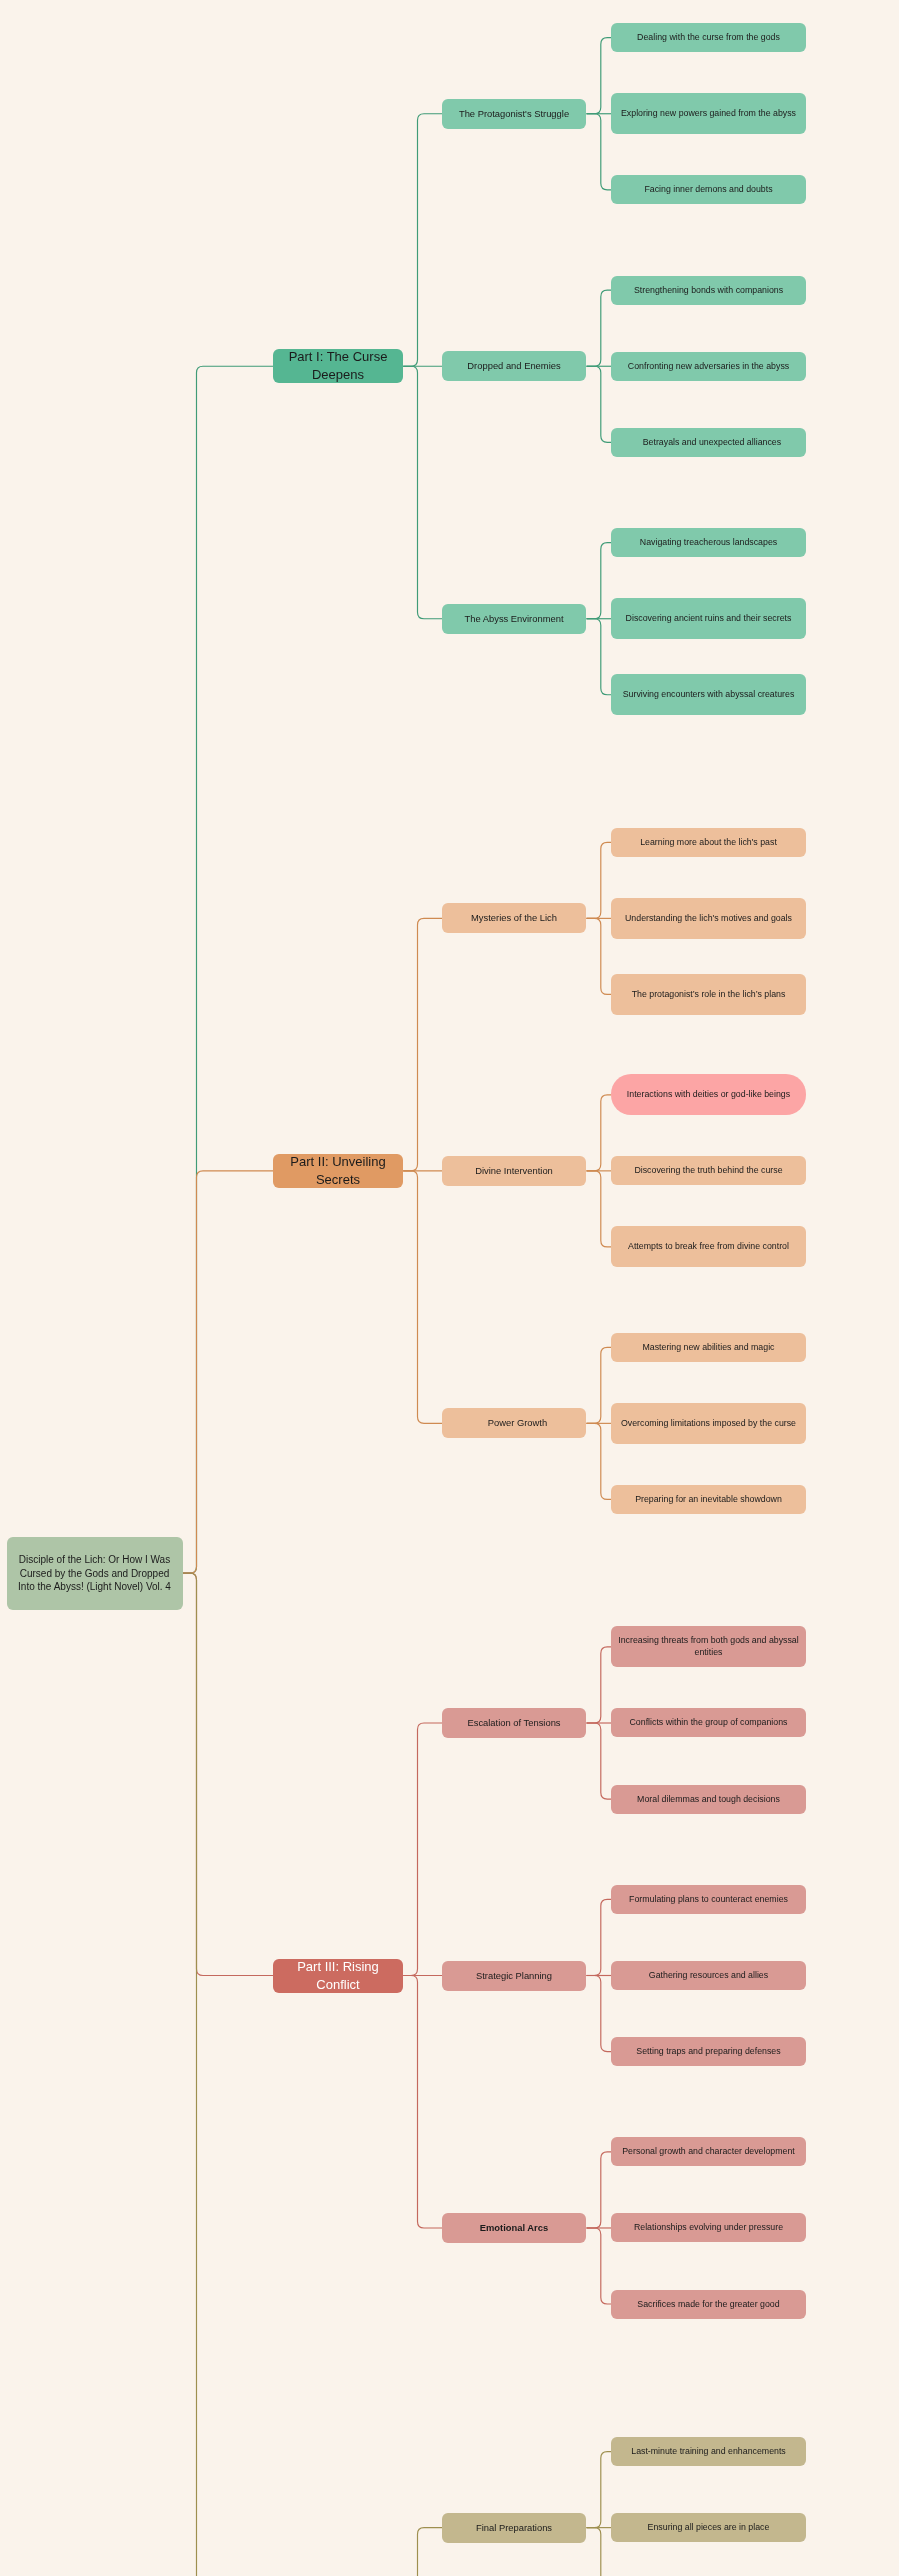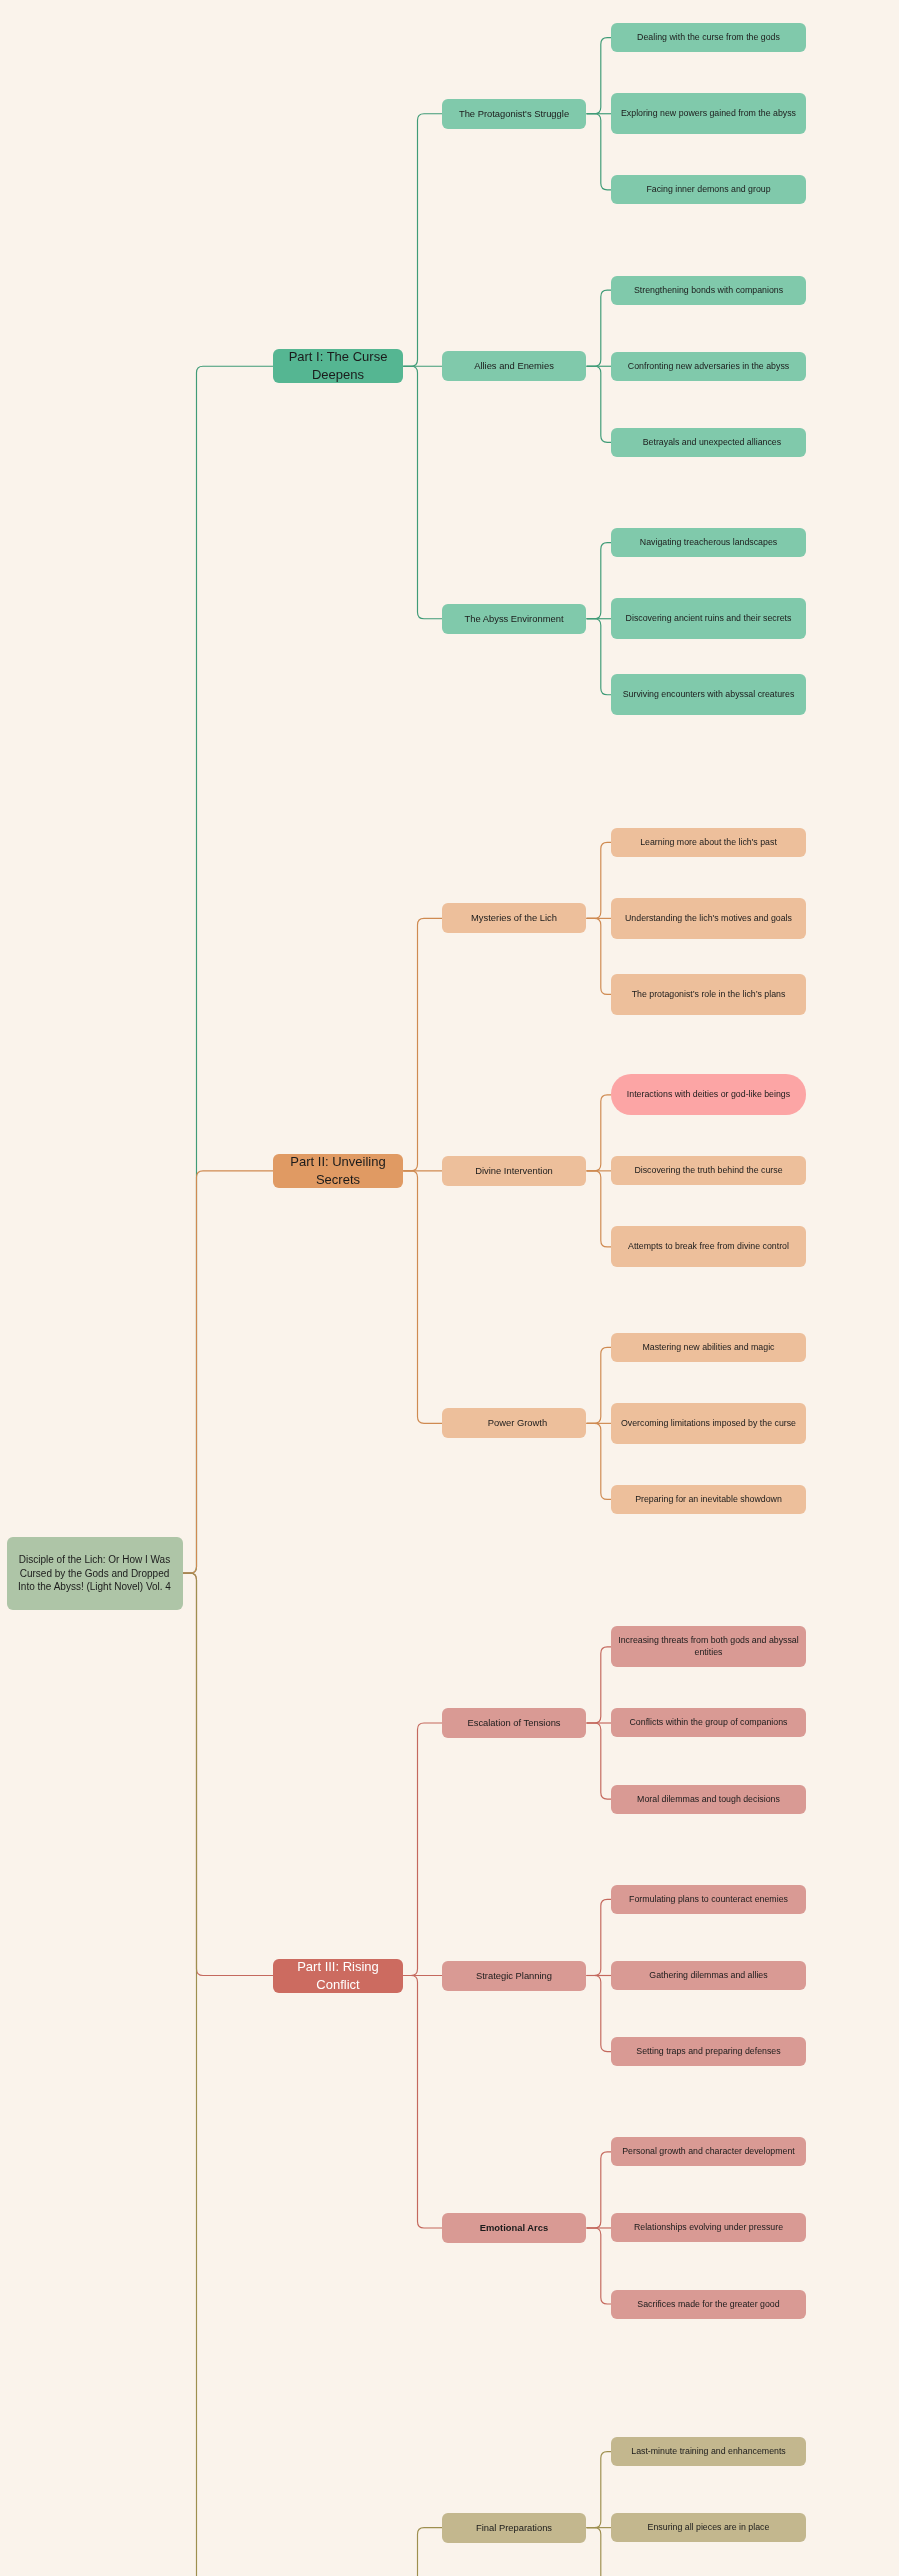"Facing inner demons and group" span { text: group -> doubts }
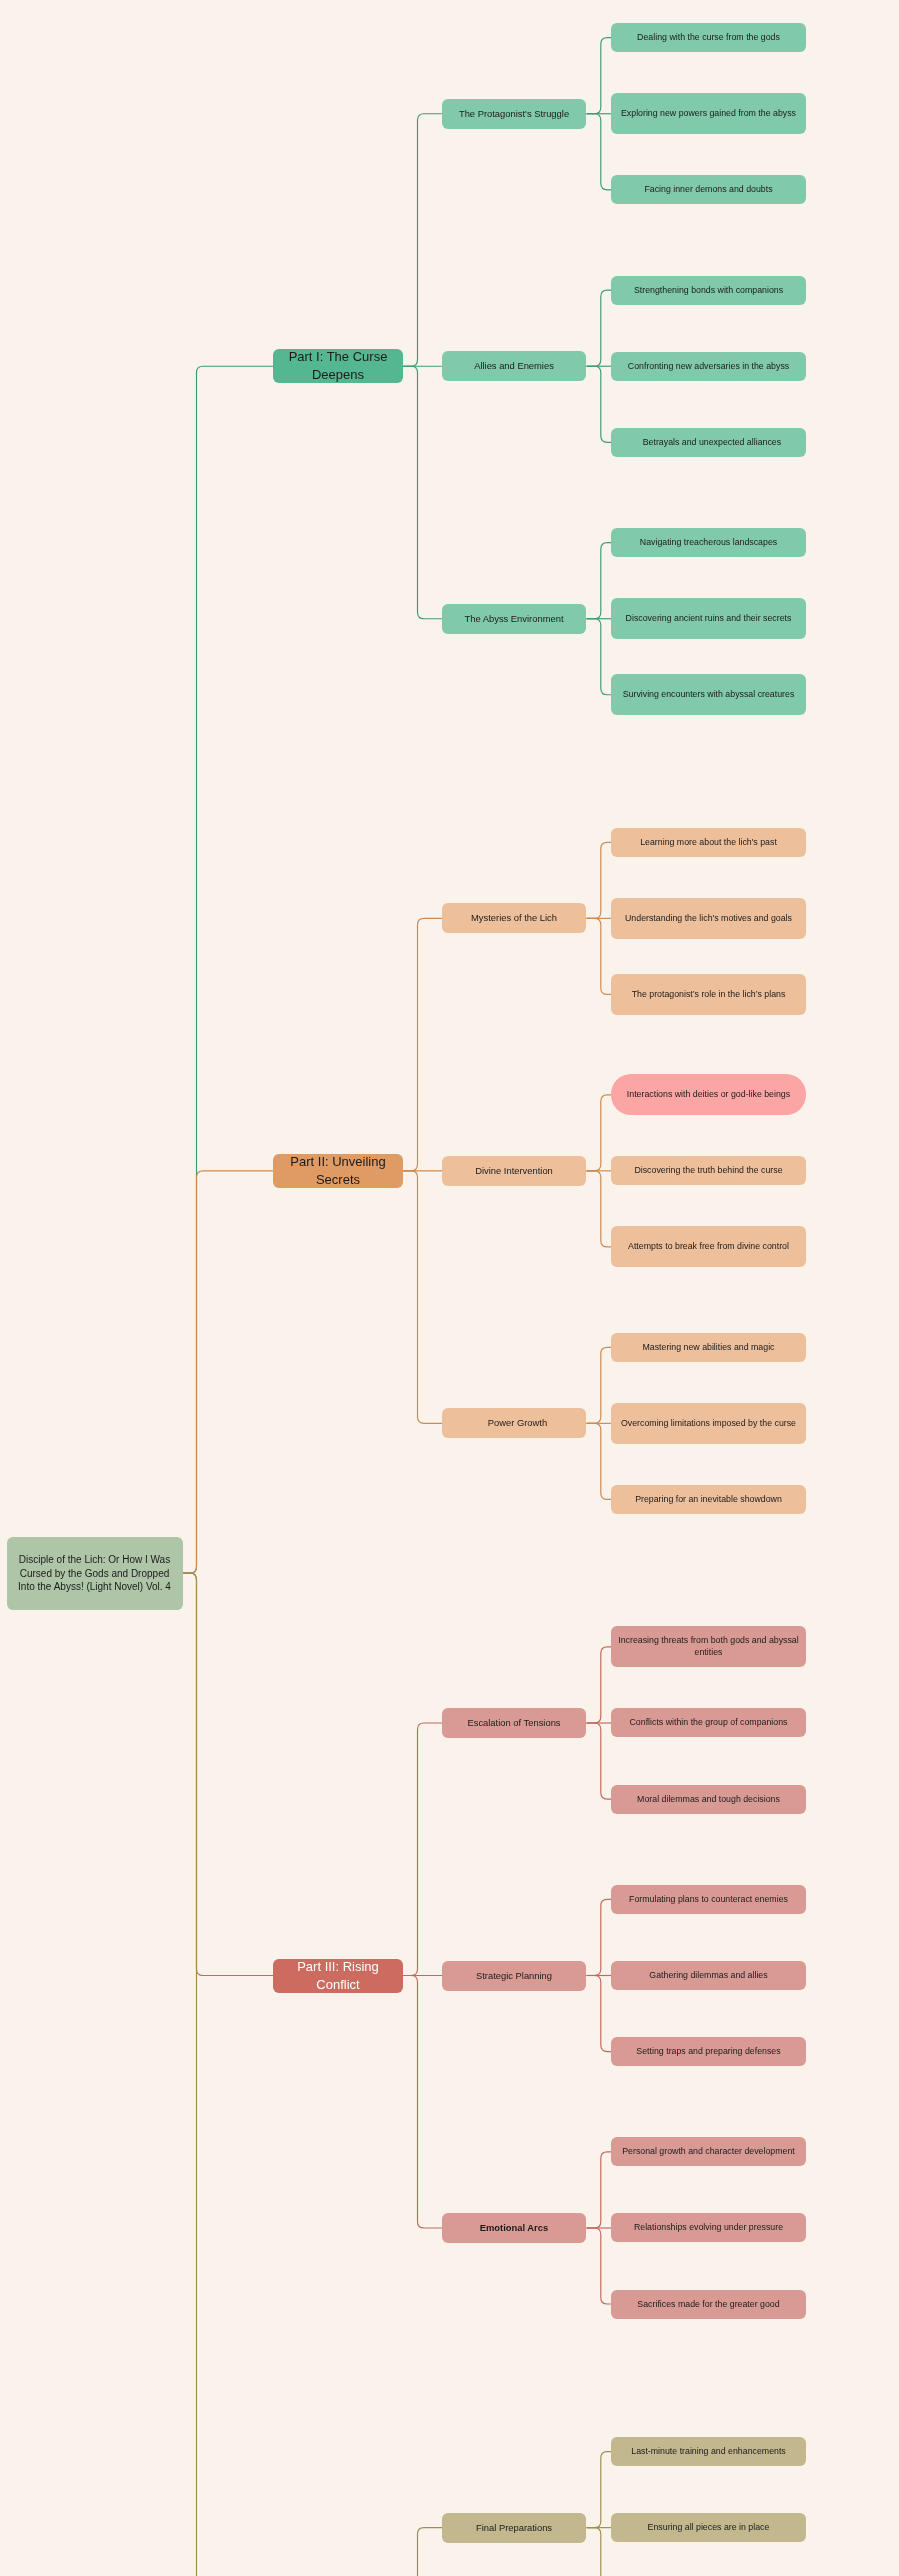"Allies and Enemies" span { text: Allies -> Dropped }
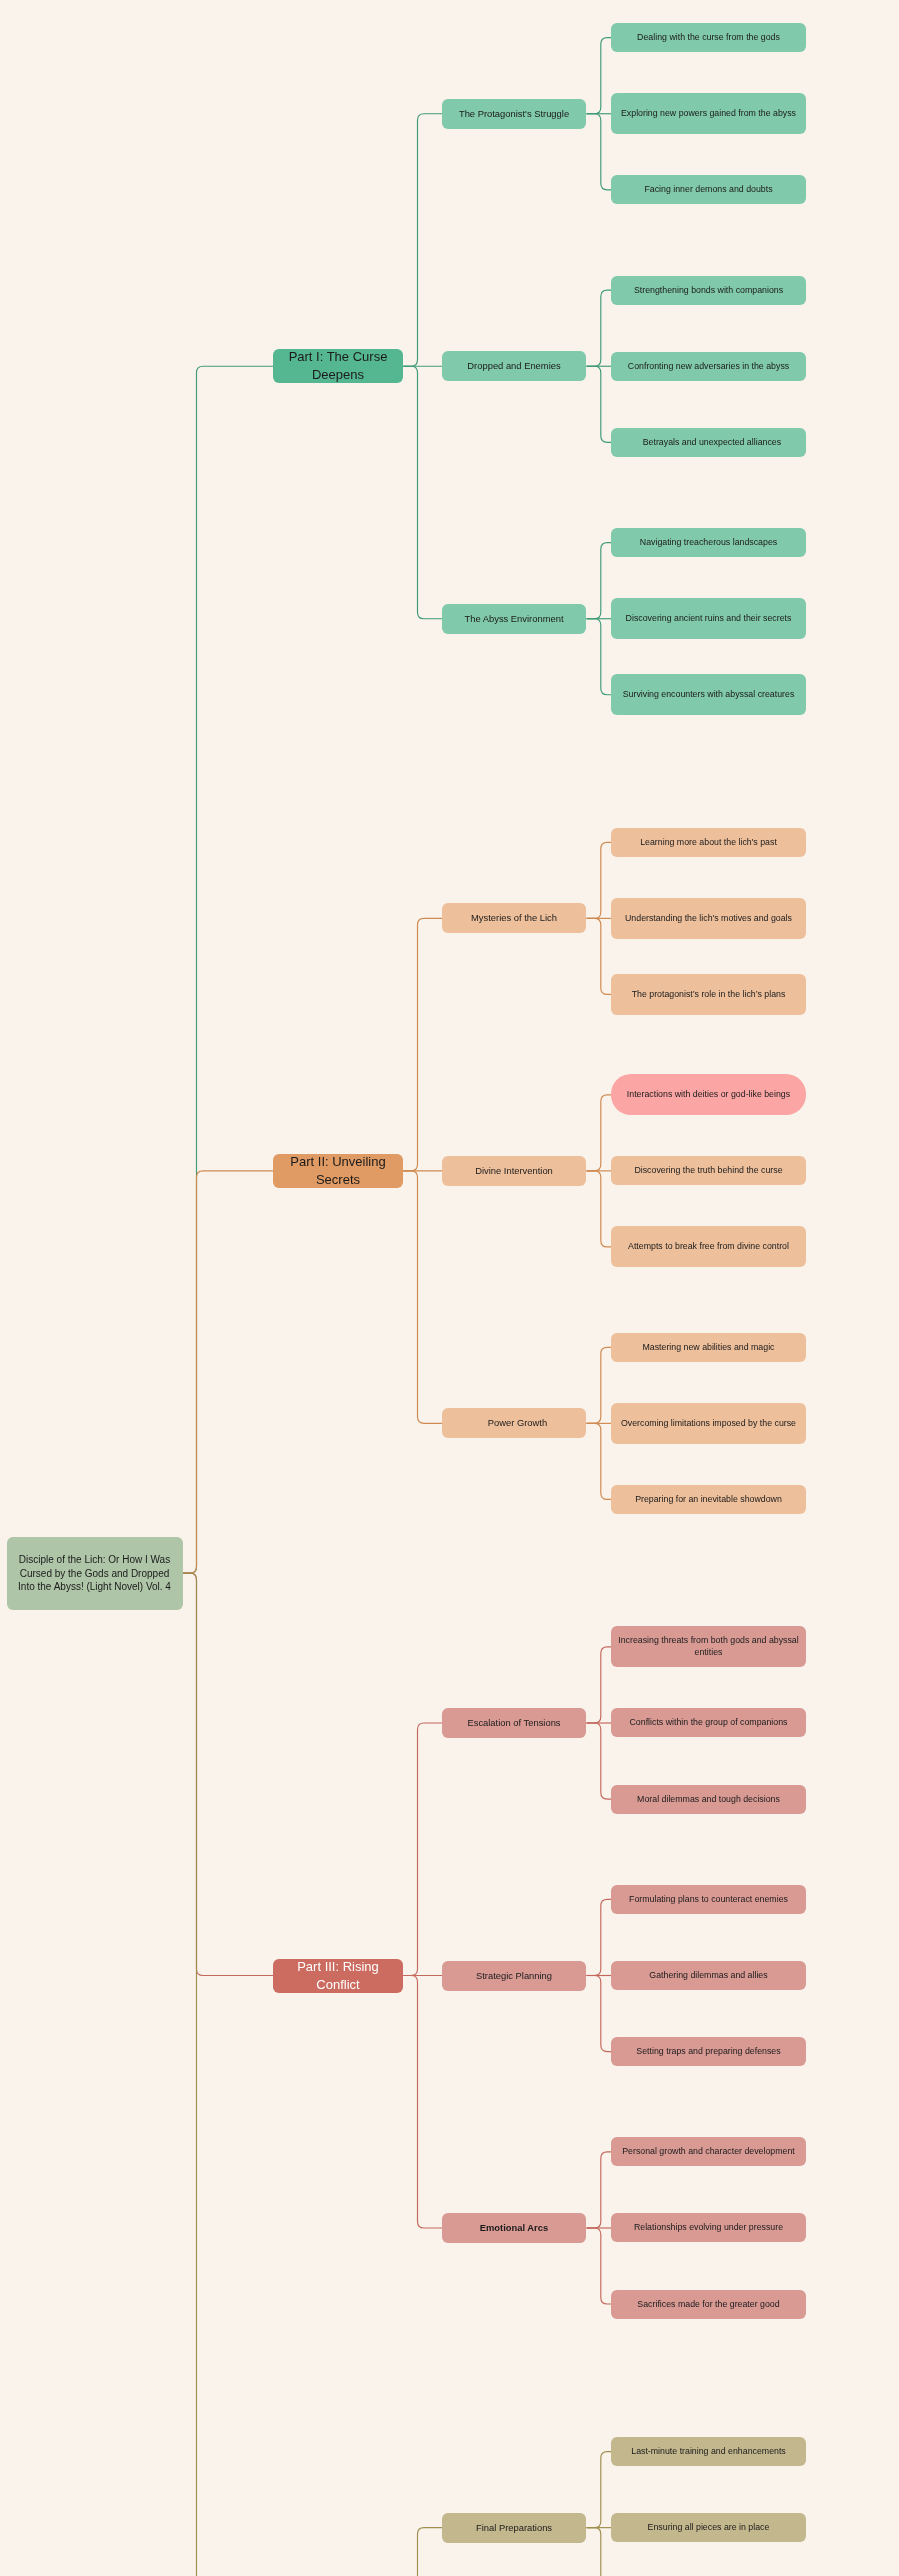"Gathering dilemmas and allies" span { text: dilemmas -> resources }
